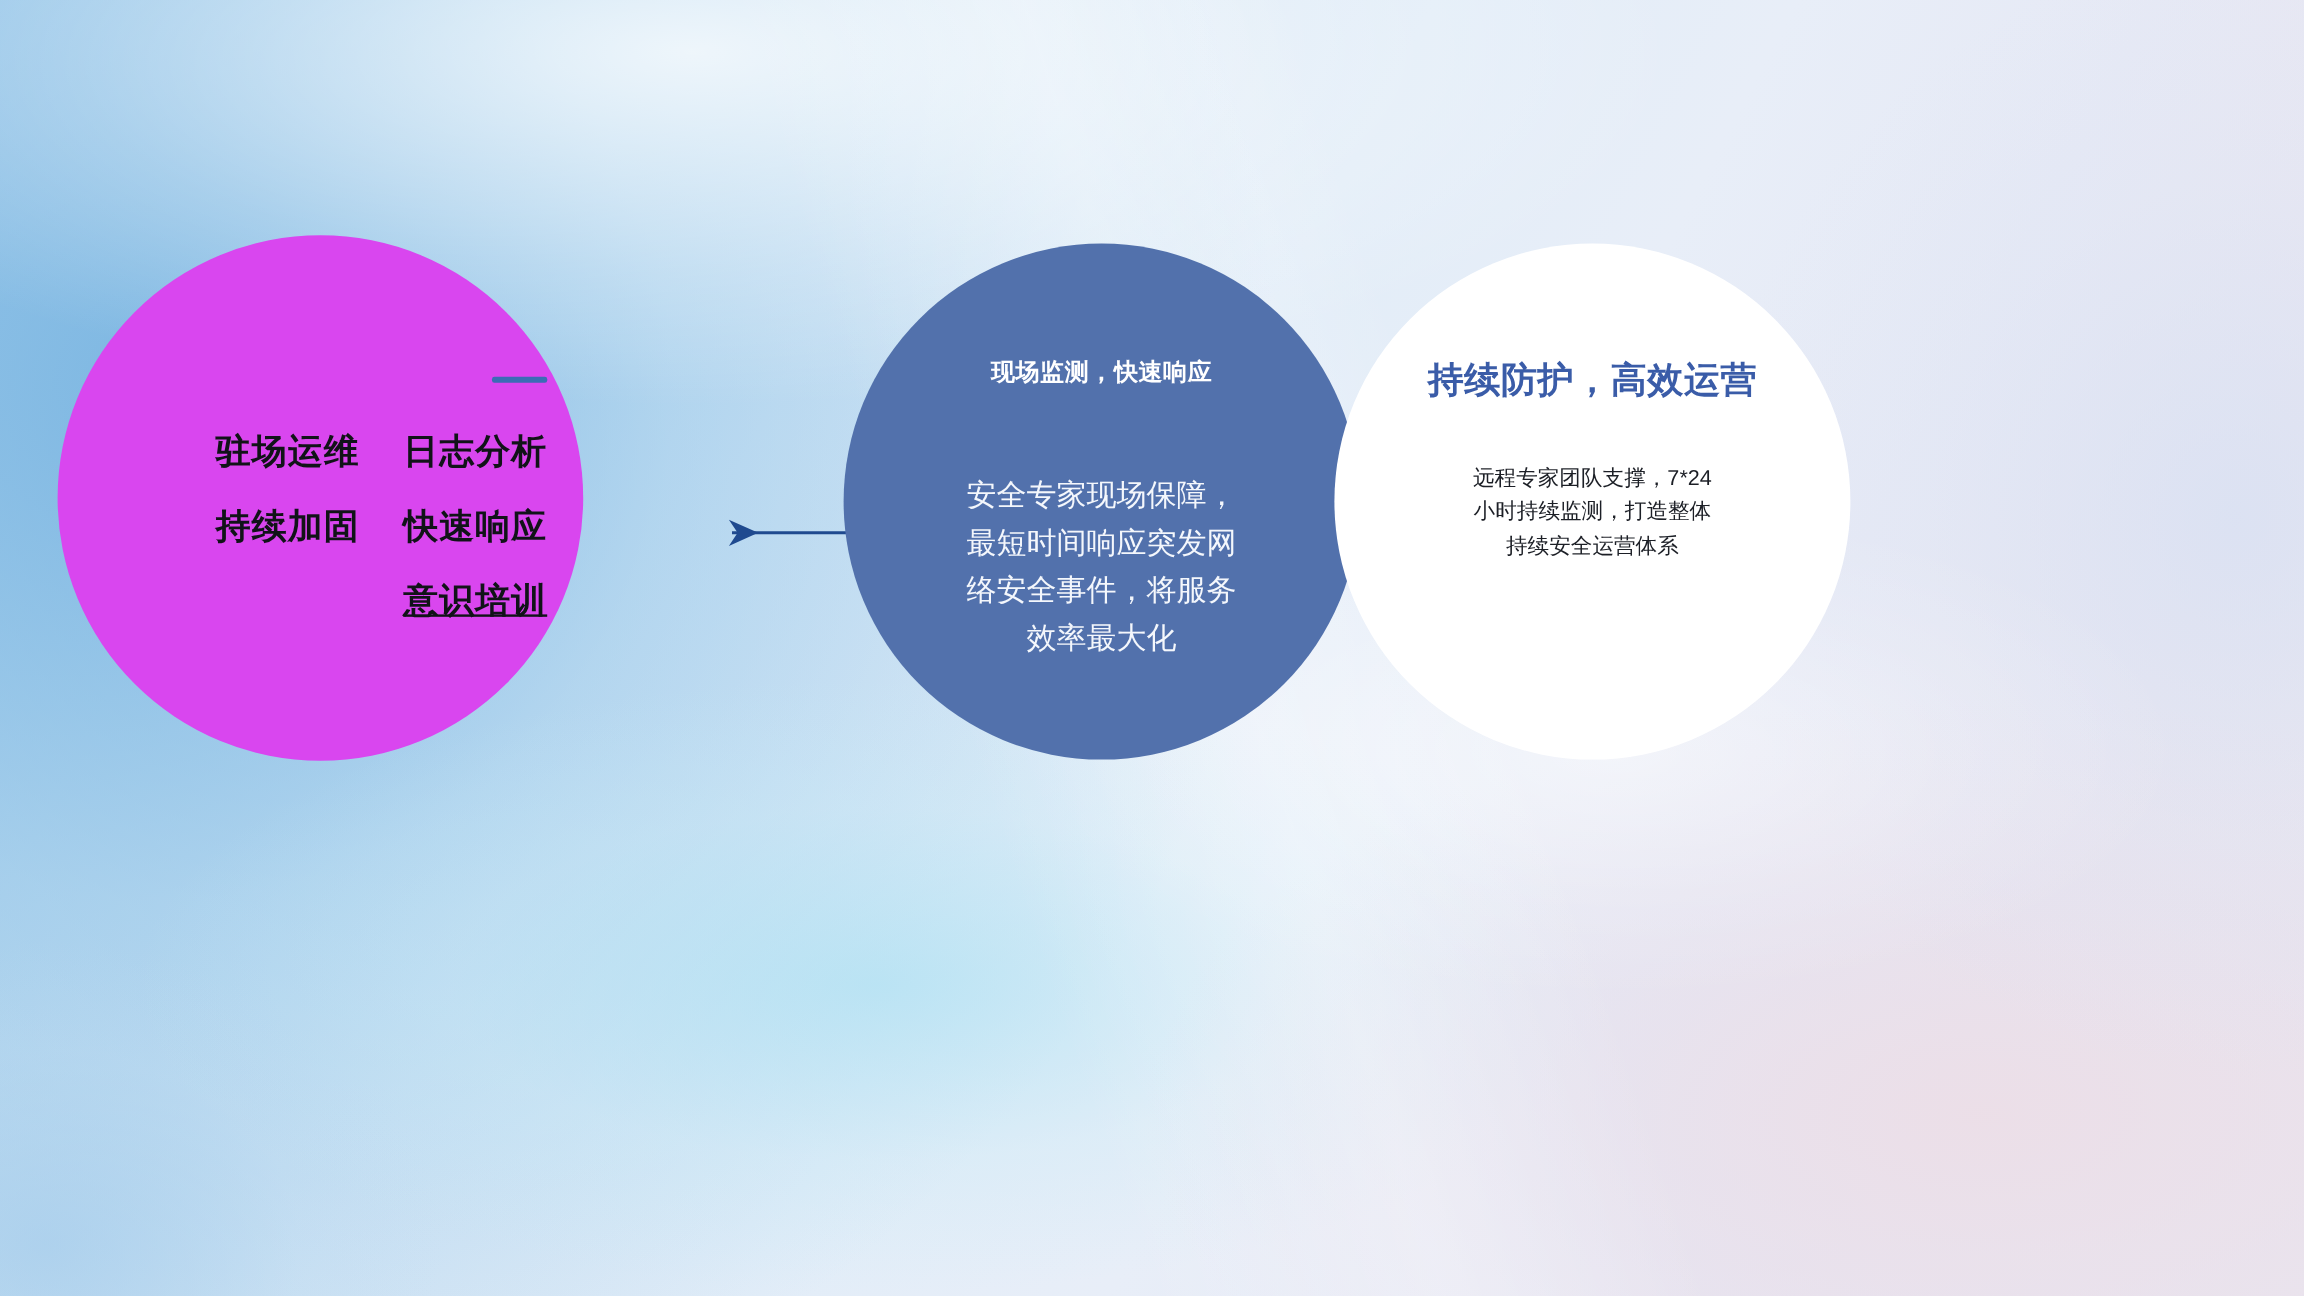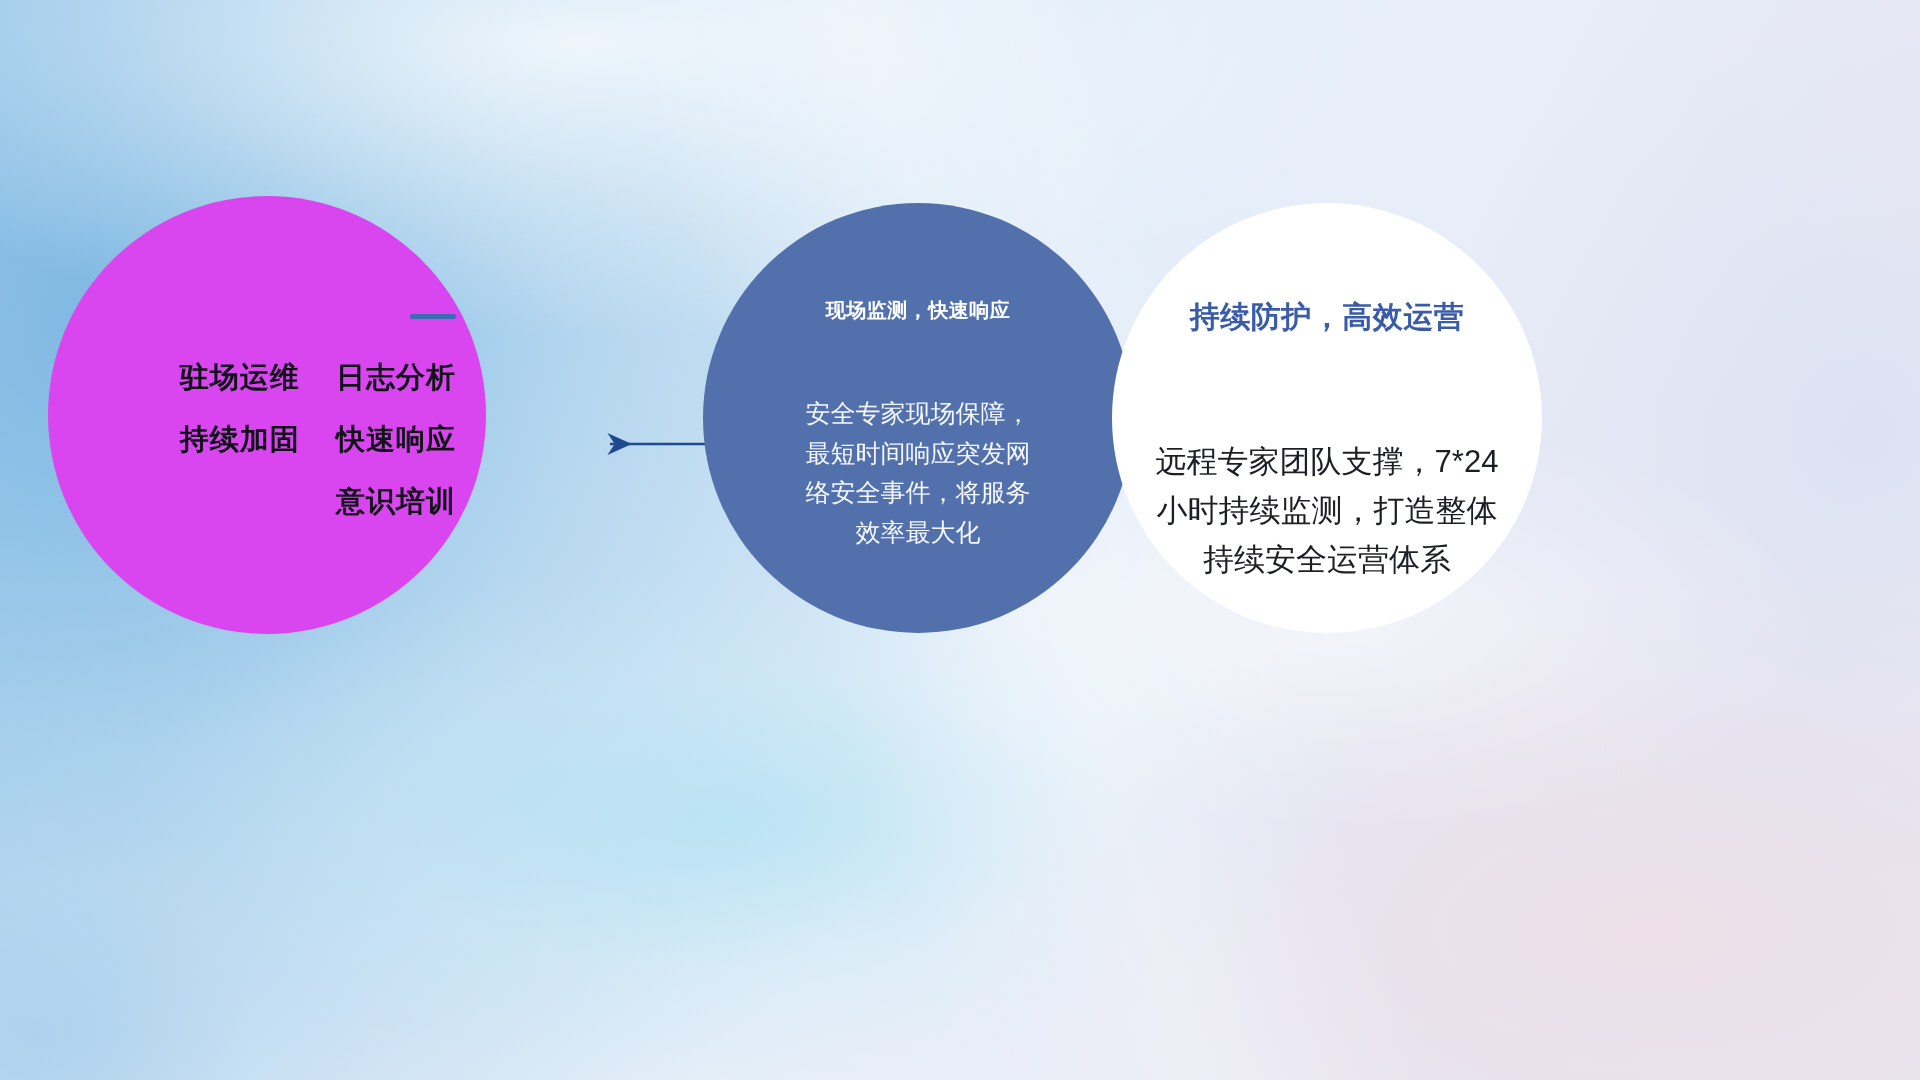"远程专家团队支撑，7*24" .right-body { font-size: 31px -> 18px; margin-top: 100px -> 46px }
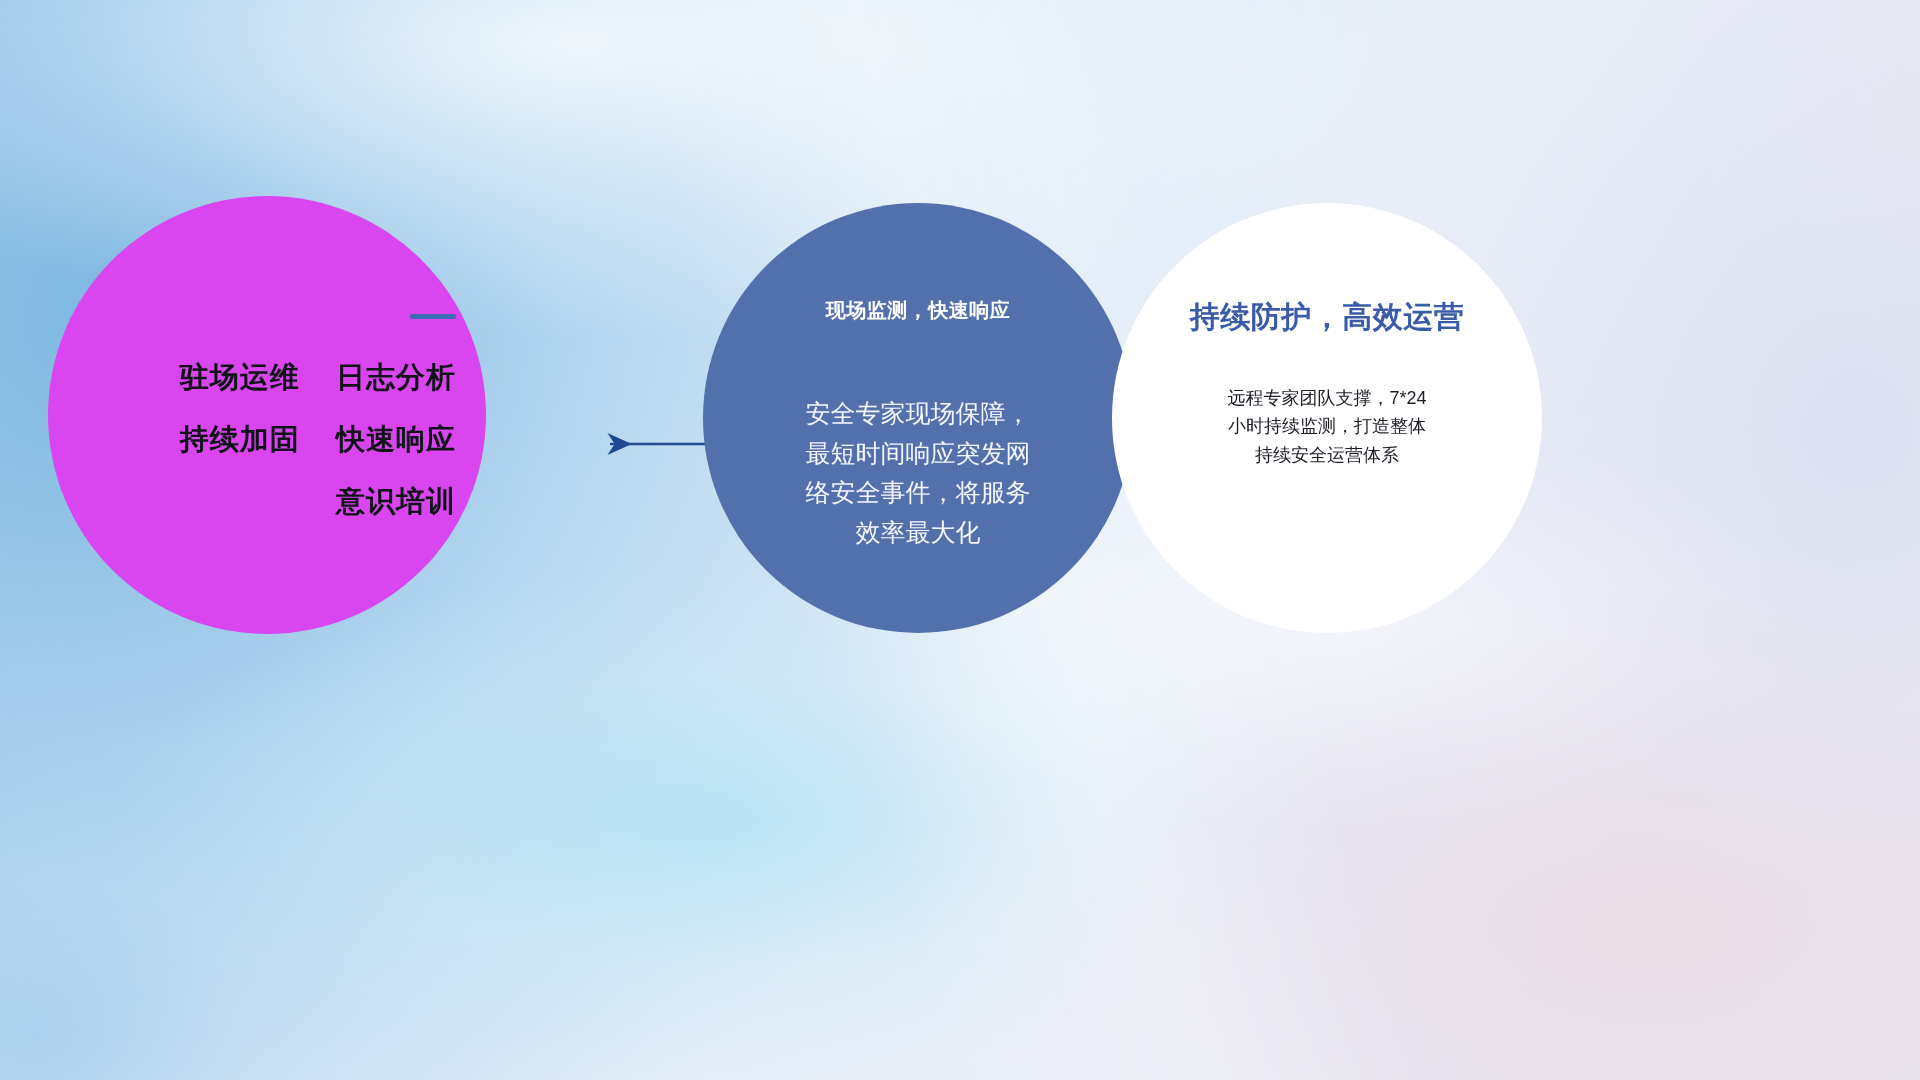"意识培训" .left-line:last-child { text-decoration: none -> underline }
